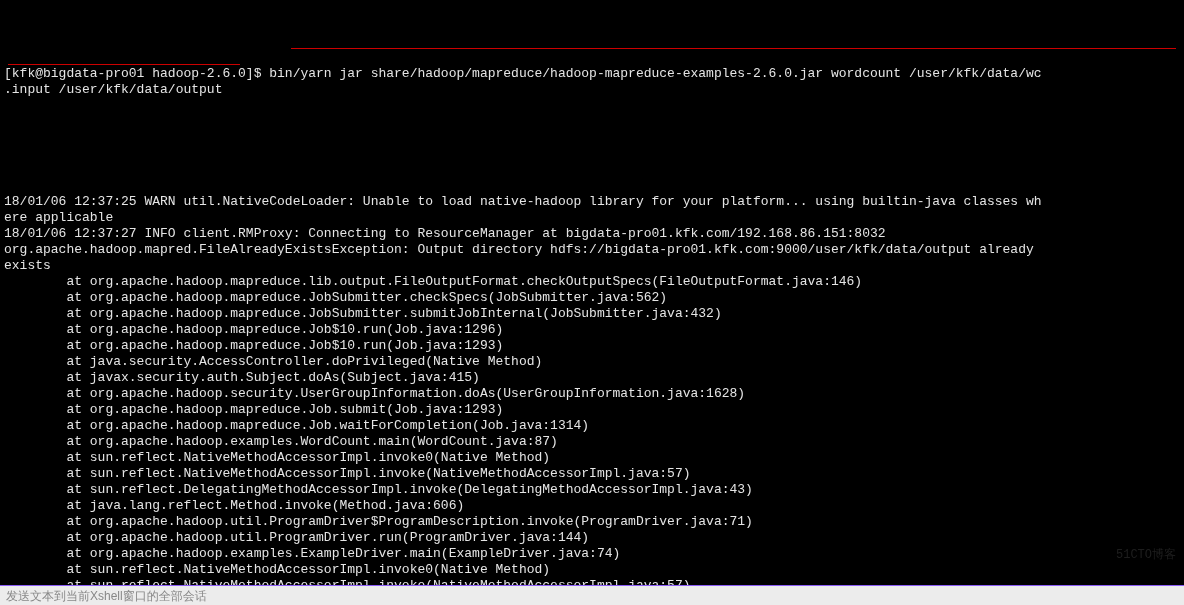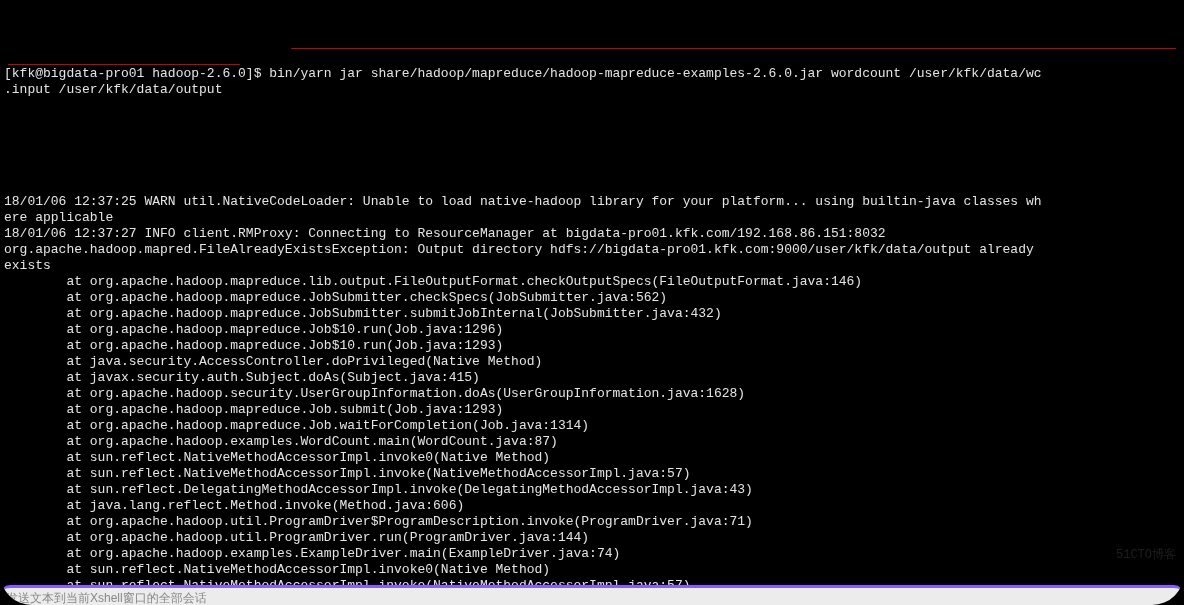"[kfk@bigdata-pro01 hadoop-2.6.0]$" * { border-radius: 32px -> none }
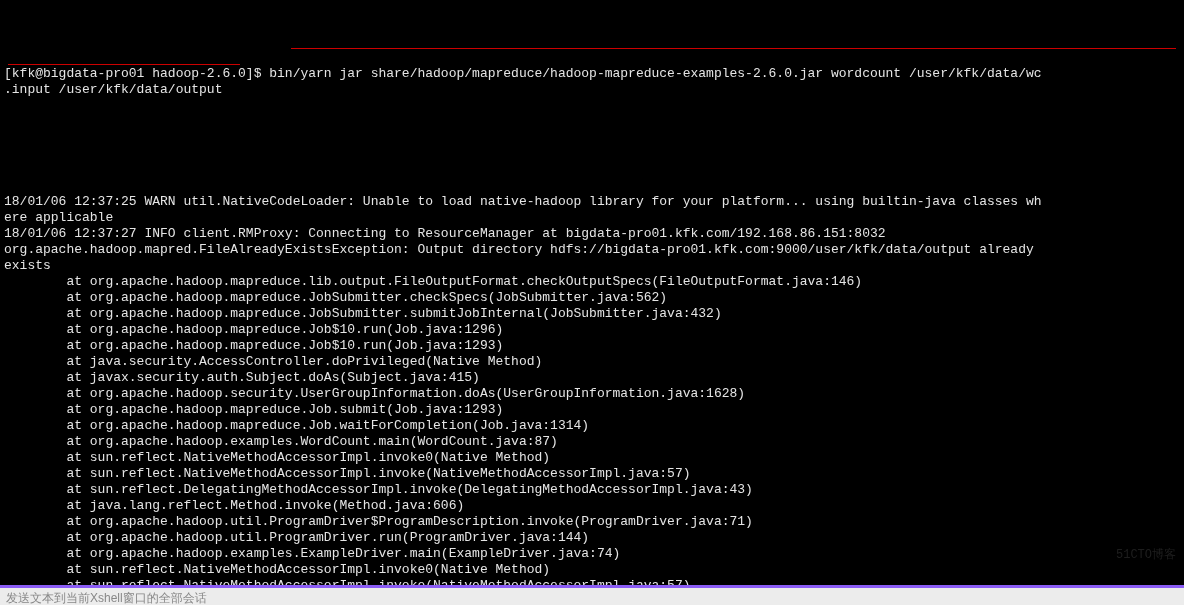"发送文本到当前Xshell窗口的全部会话" .footer { border-top: 3px solid #8b5cf6 -> 1px solid #8b5cf6 }
